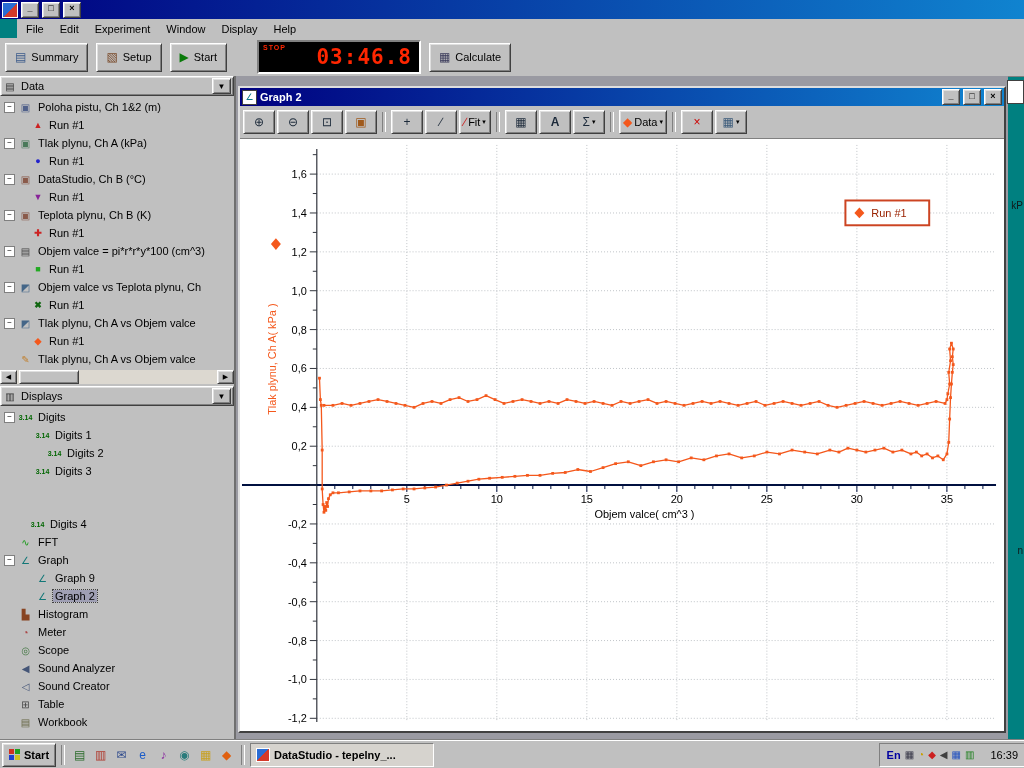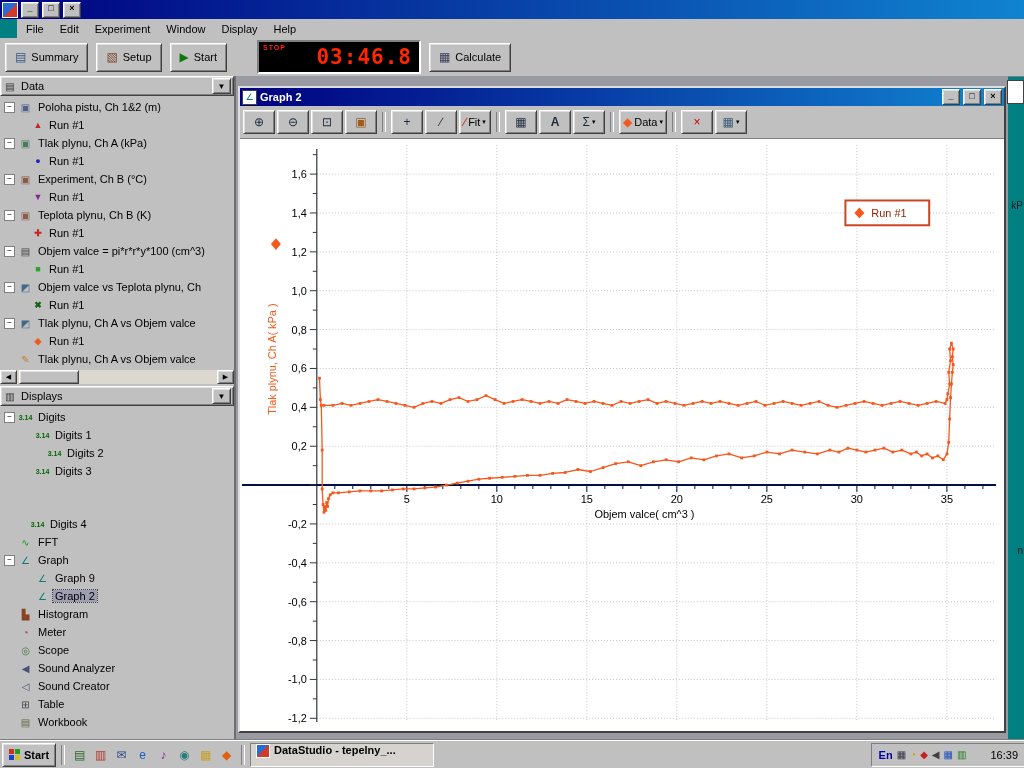"Experiment, Ch B (°C)" span.tree-label { text: Experiment -> DataStudio }
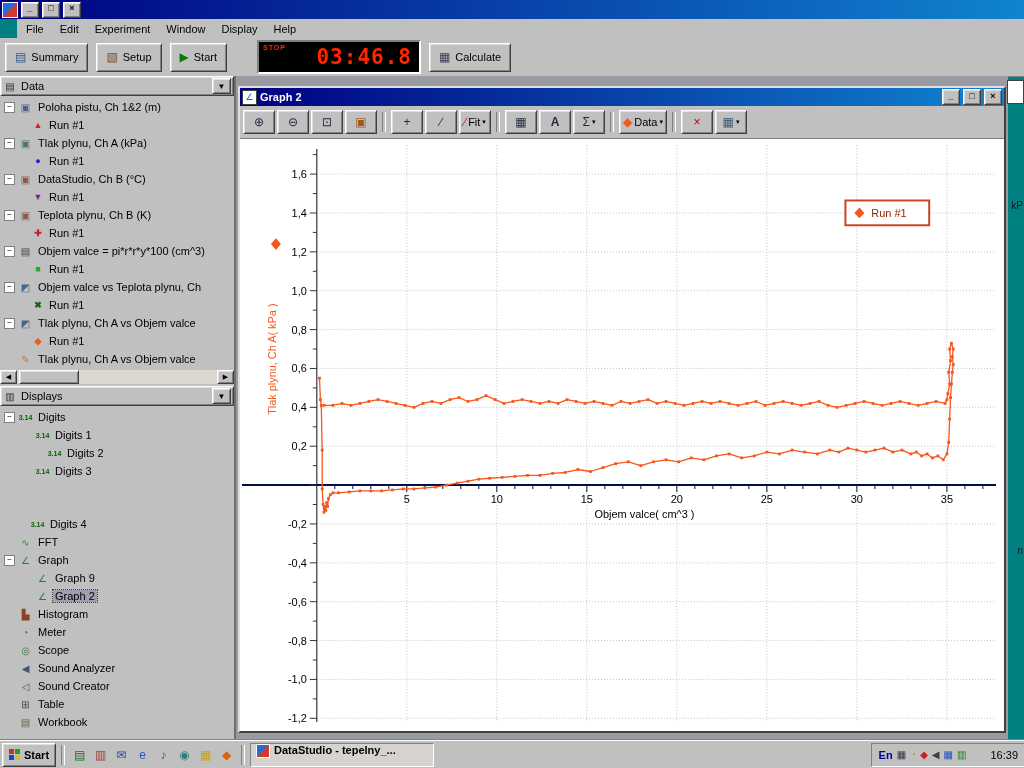"DataStudio - tepelny_..." .task-btn { align-items: none -> center }
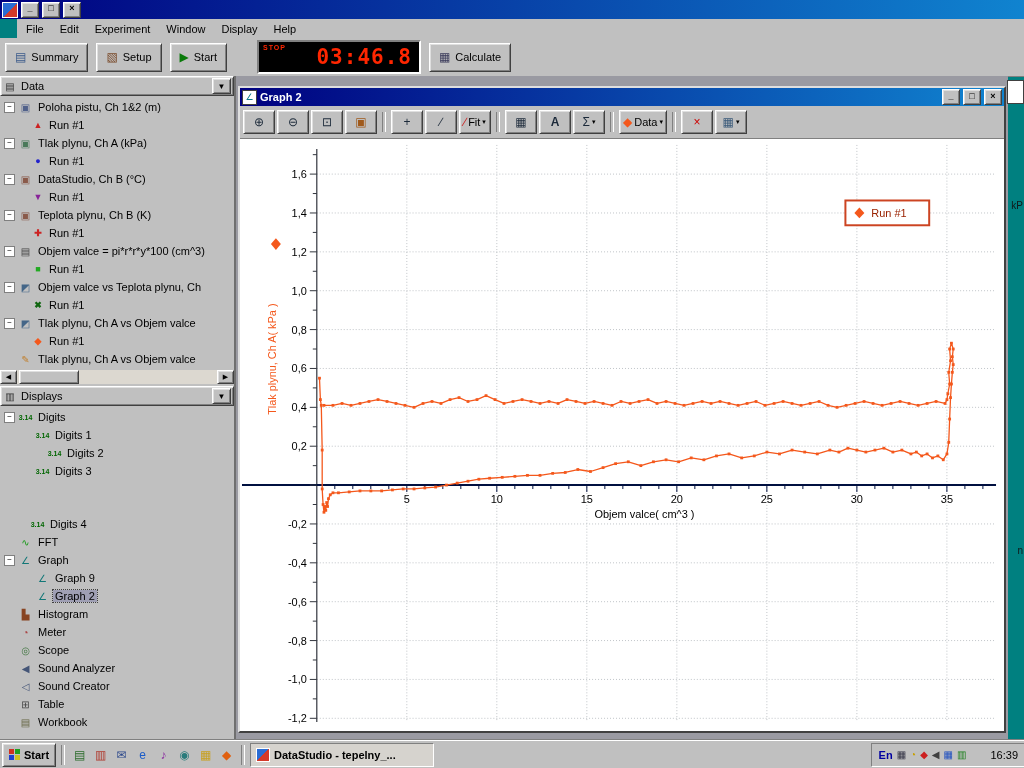"16:39" .clock { margin-left: 20px -> 12px }
